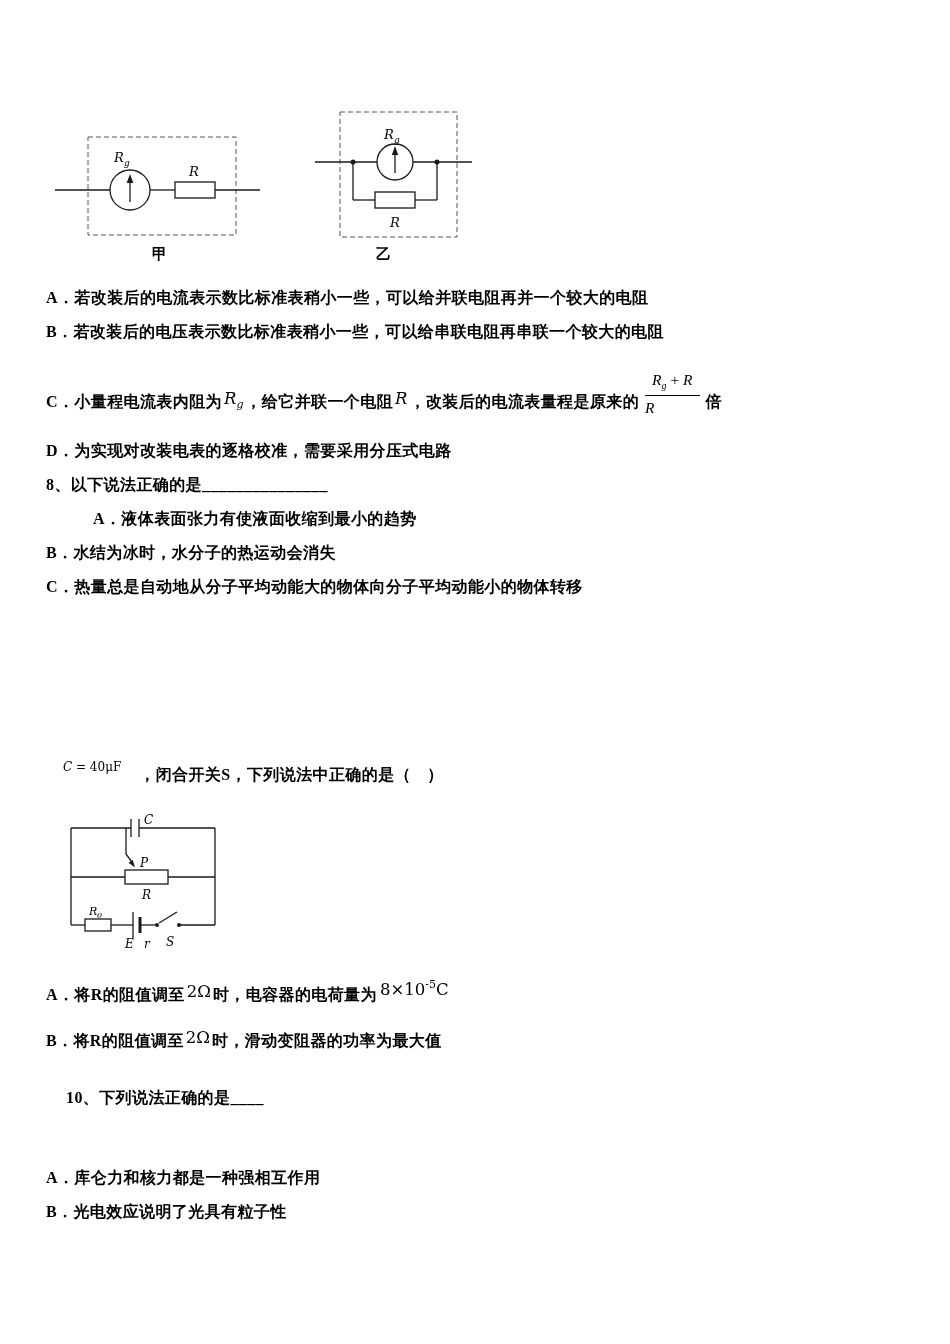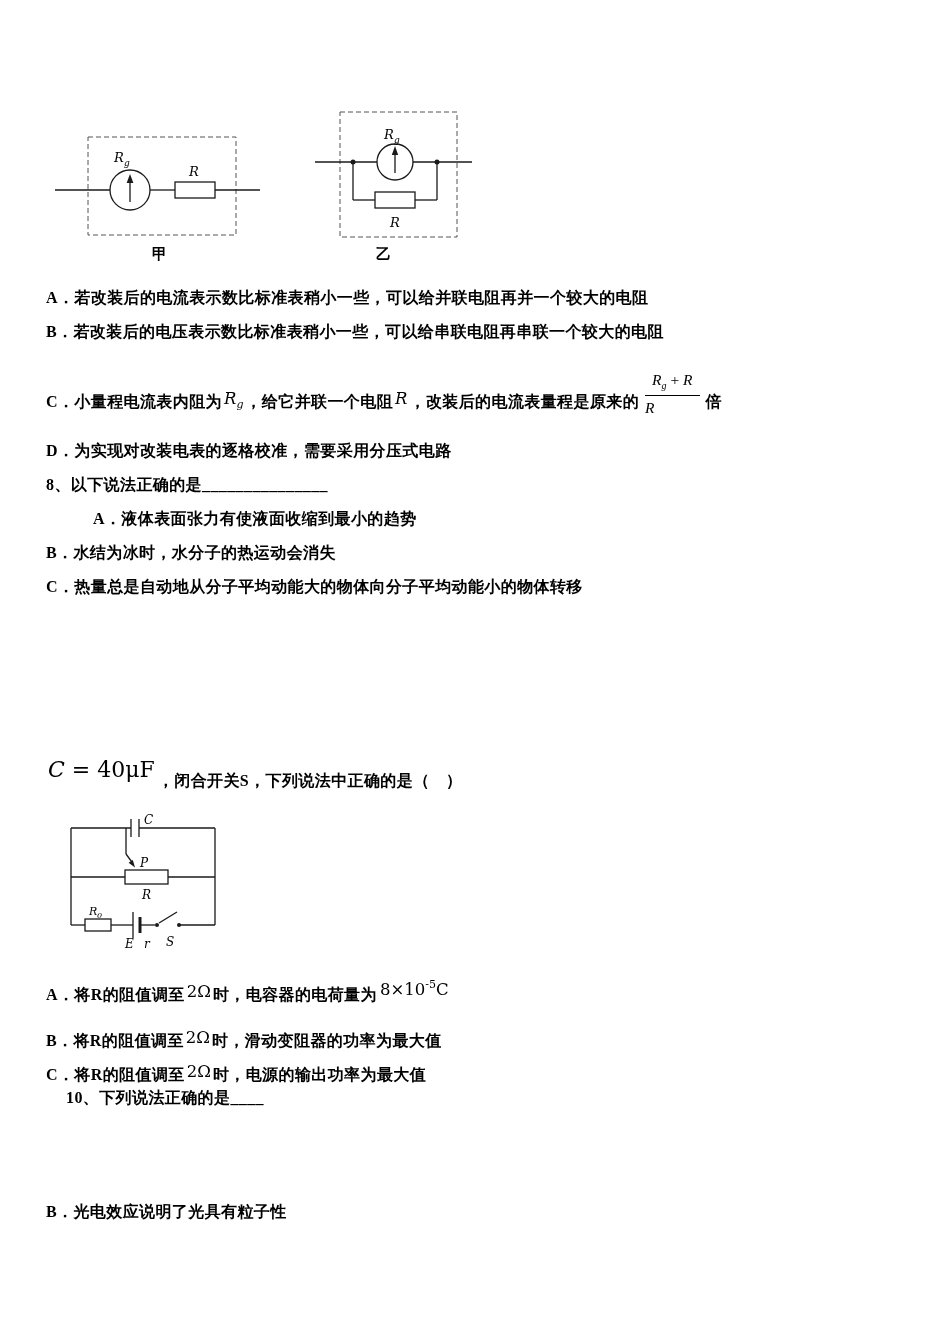"C = 40μF" .raise-big { font-size: 22px -> 12px; margin: 0 3px -> 0 18px }
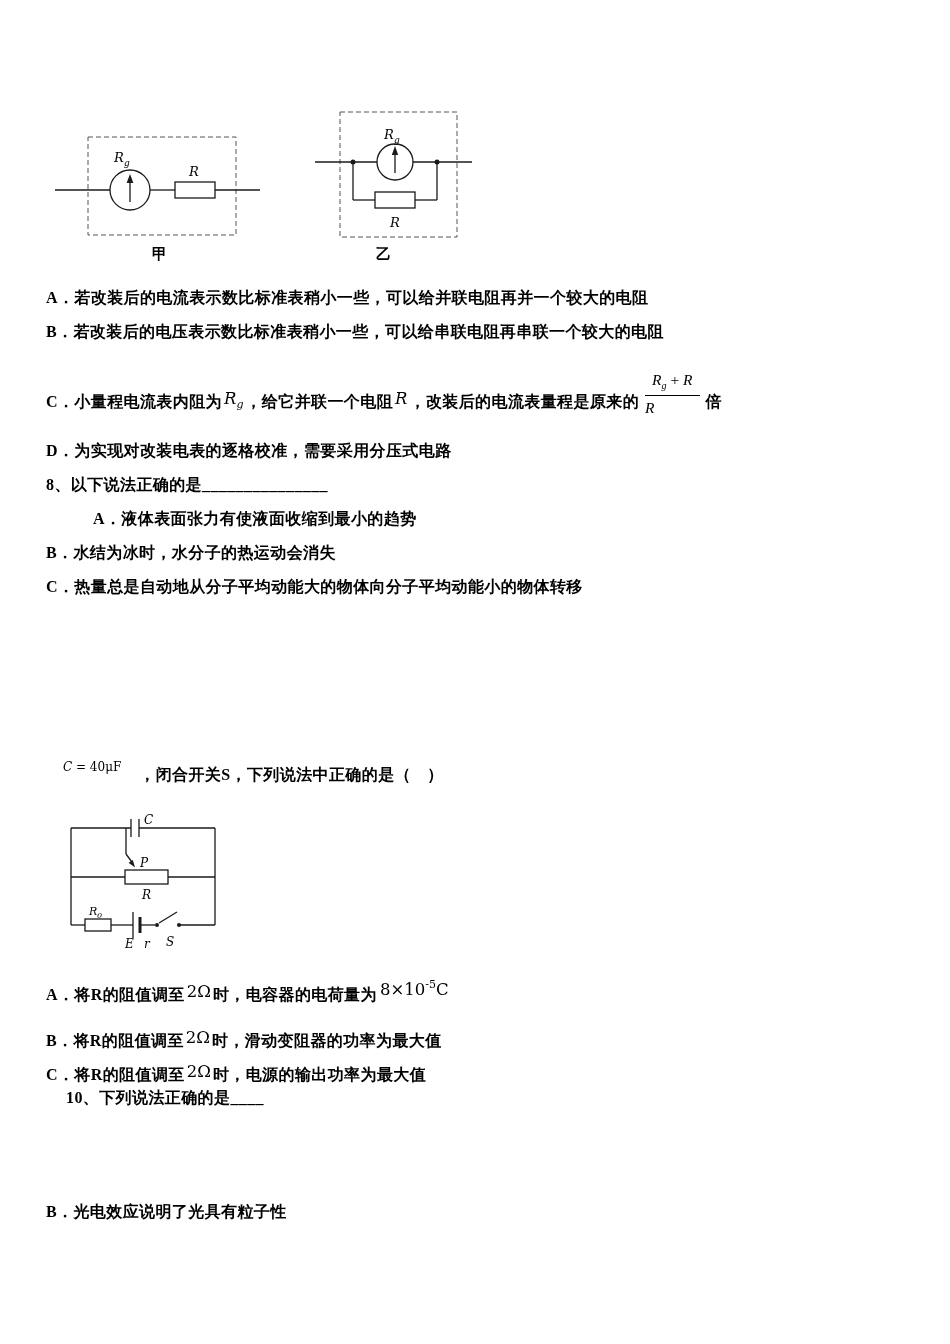"C．将R的阻值调至2Ω时，电源的输出功率为最大值" div.line { html: <div> <span>C．将R的阻值调至</span><span><span>2Ω</span></span><span>时，电源的输出功率为最大值</span> </div> -> none }
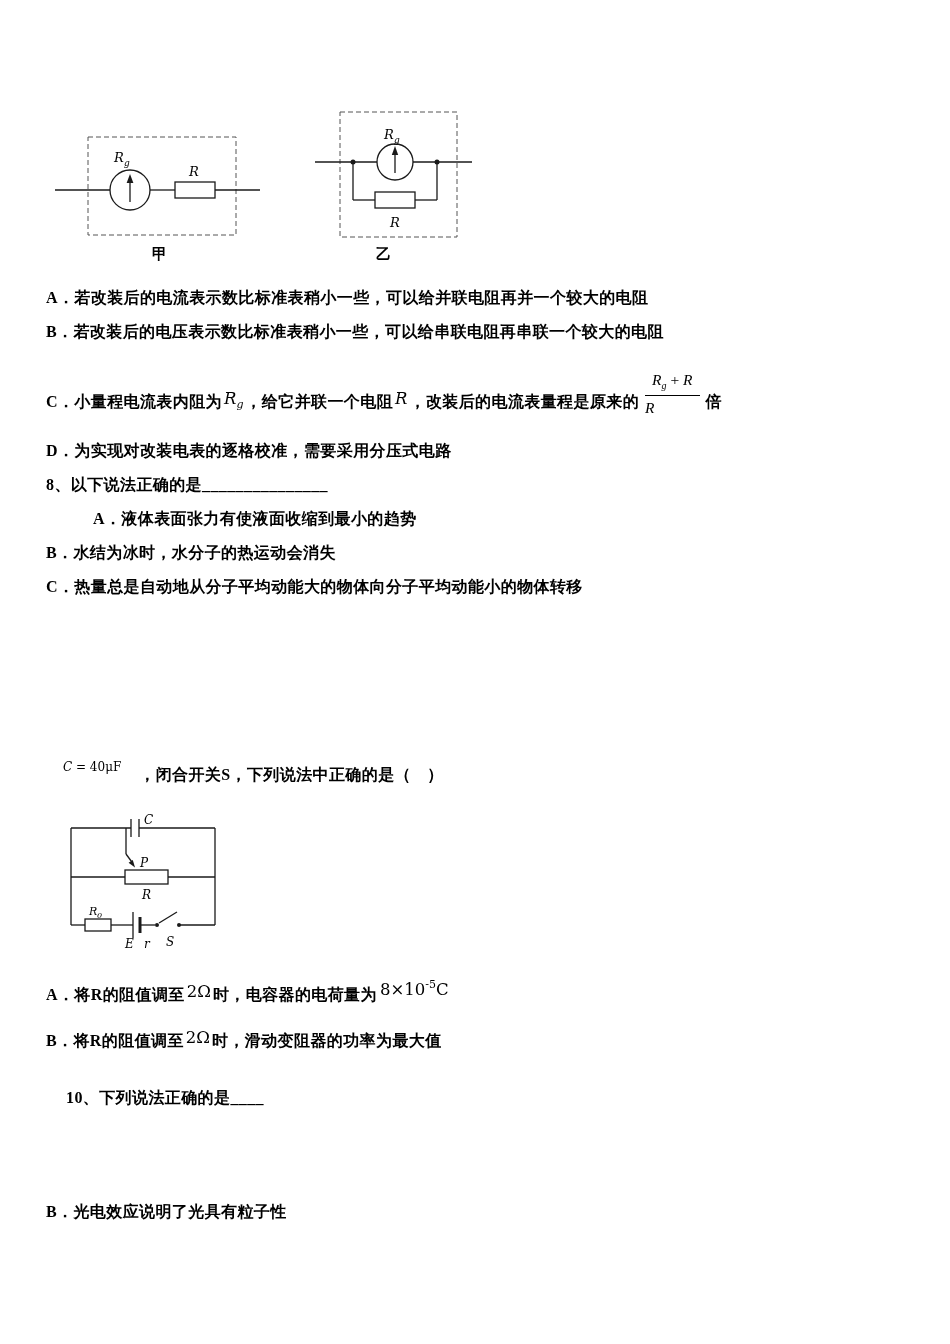"A．库仑力和核力都是一种强相互作用" div.line { html: none -> <div>A．库仑力和核力都是一种强相互作用</div> }
